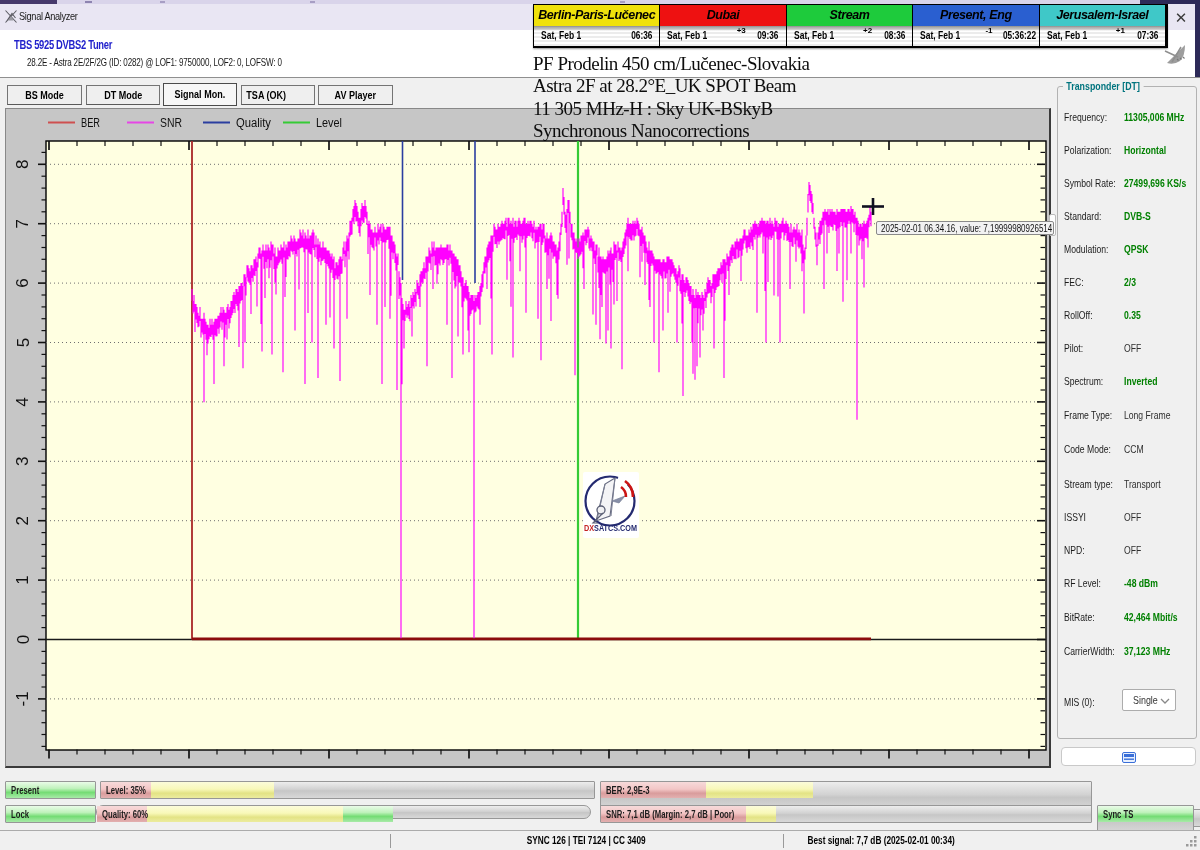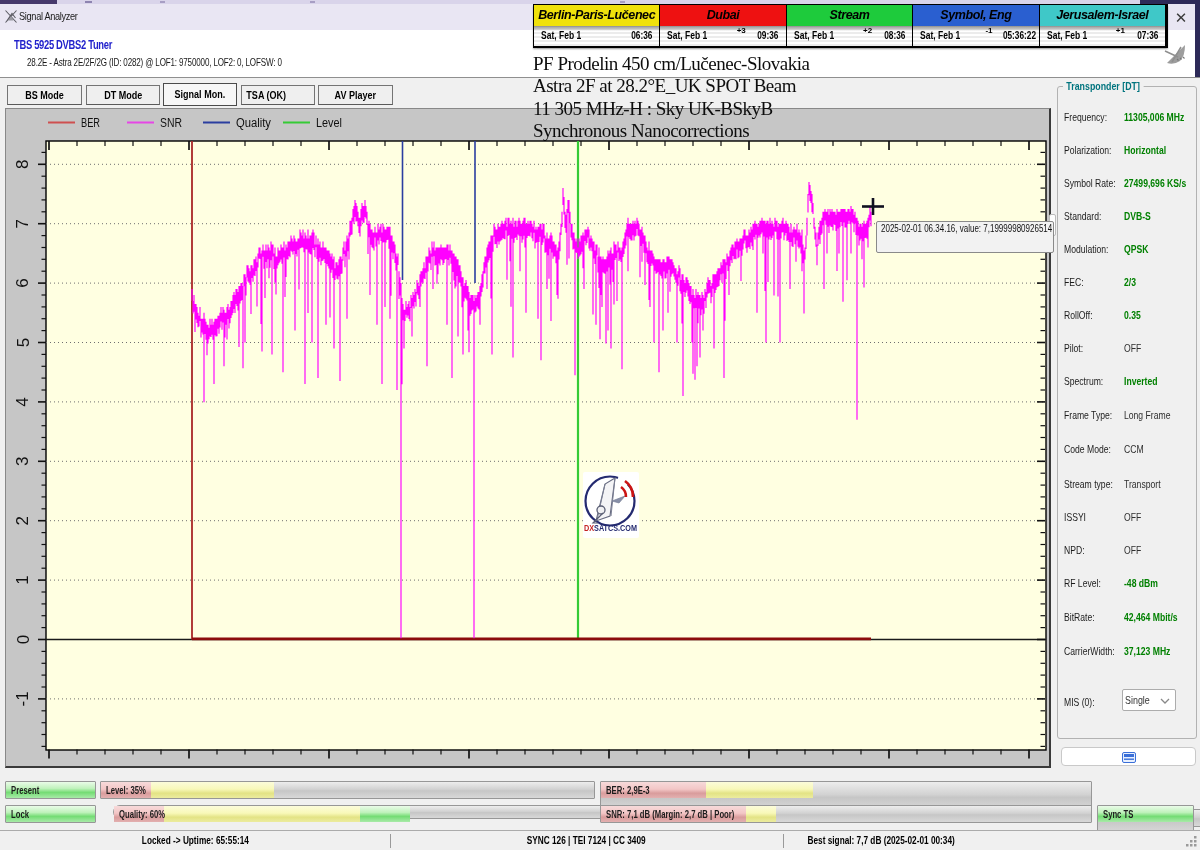"Symbol, Eng" div { text: Symbol -> Present }
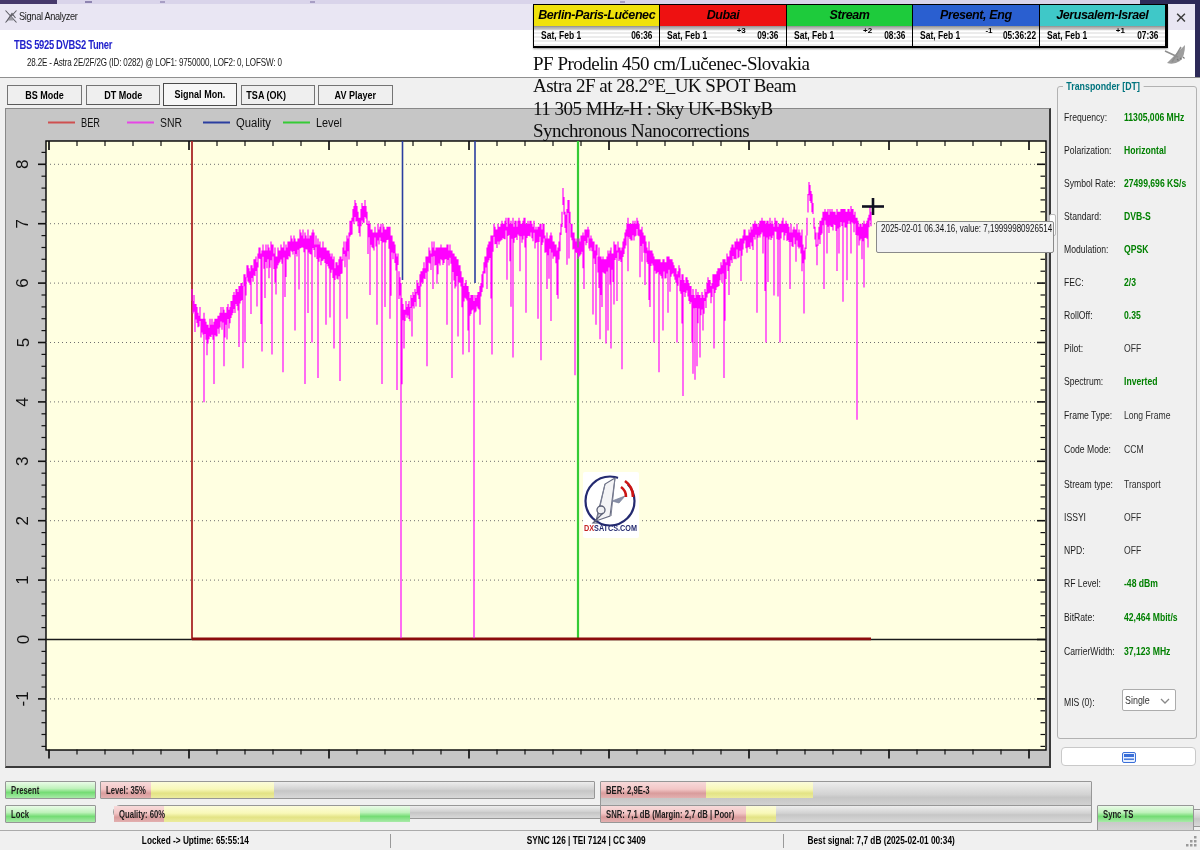"2025-02-01 06.34.16, value:" div { height: 32px -> 14px }
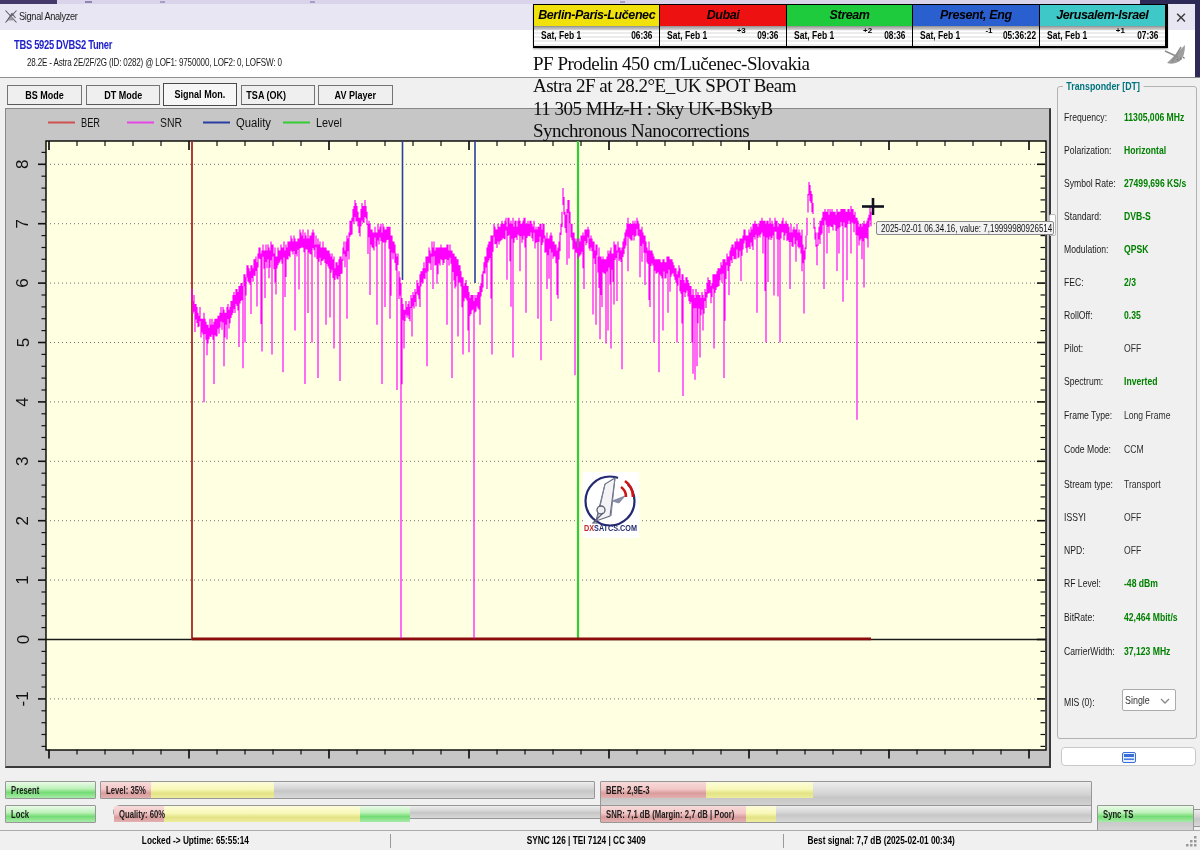"Single" div { padding-left: 2px -> 10px }
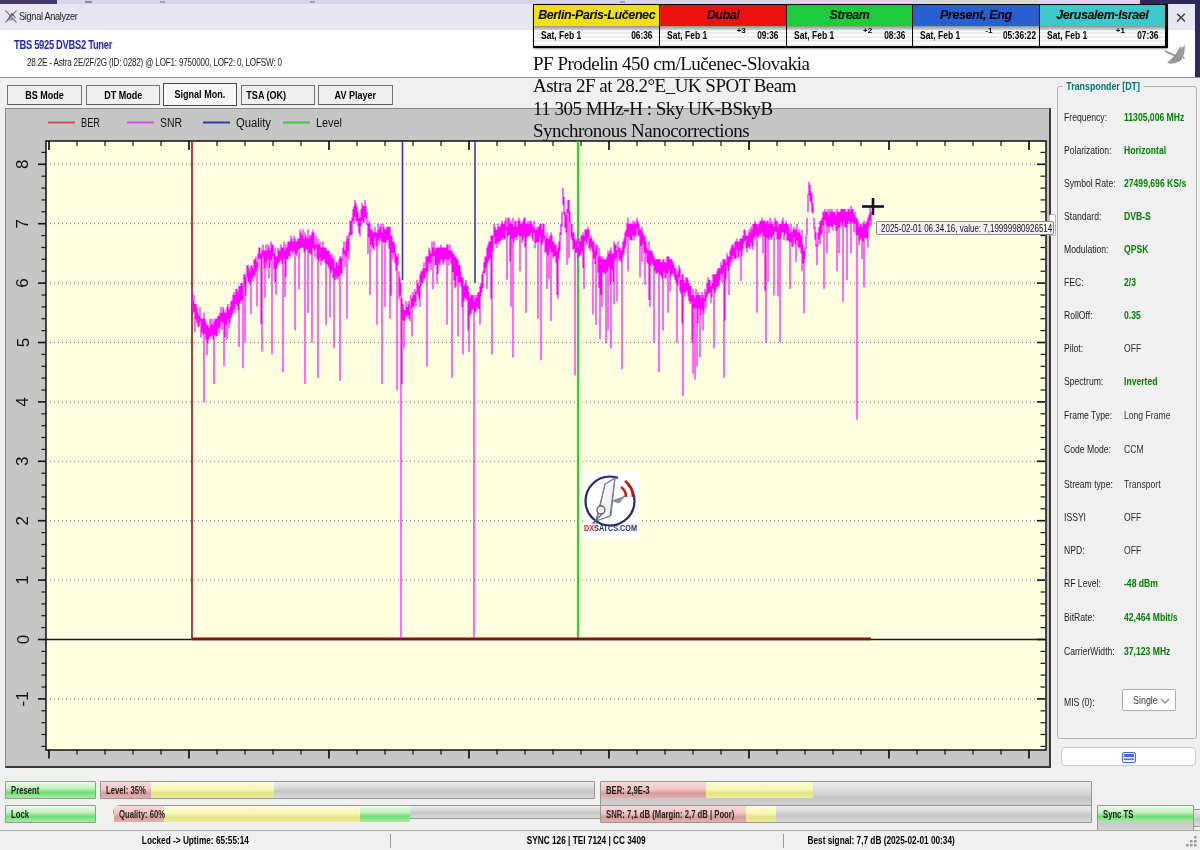"Quality: 60%" div { left: 113px -> 96px }
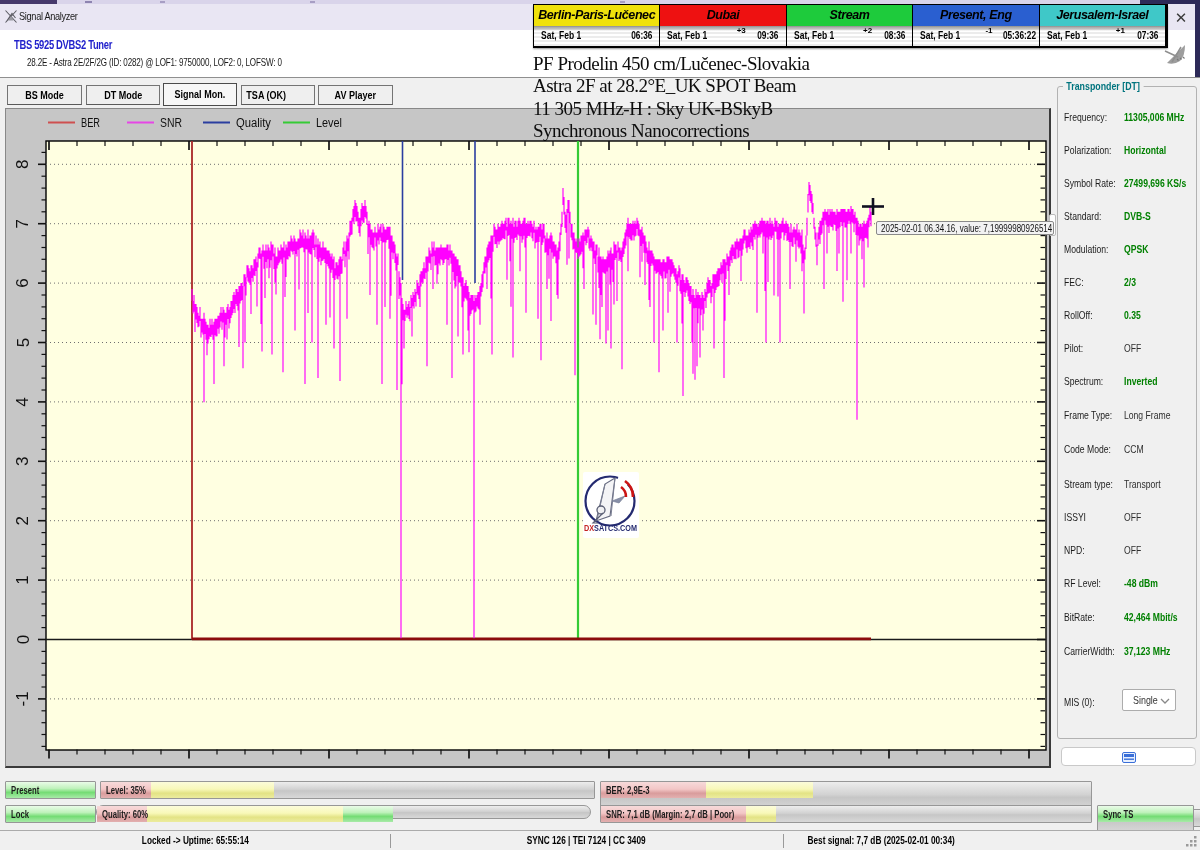"Locked -> Uptime: 65:55:14" div { html: <div><span>Locked -&gt; Uptime: 65:55:14</span></div> -> none }
